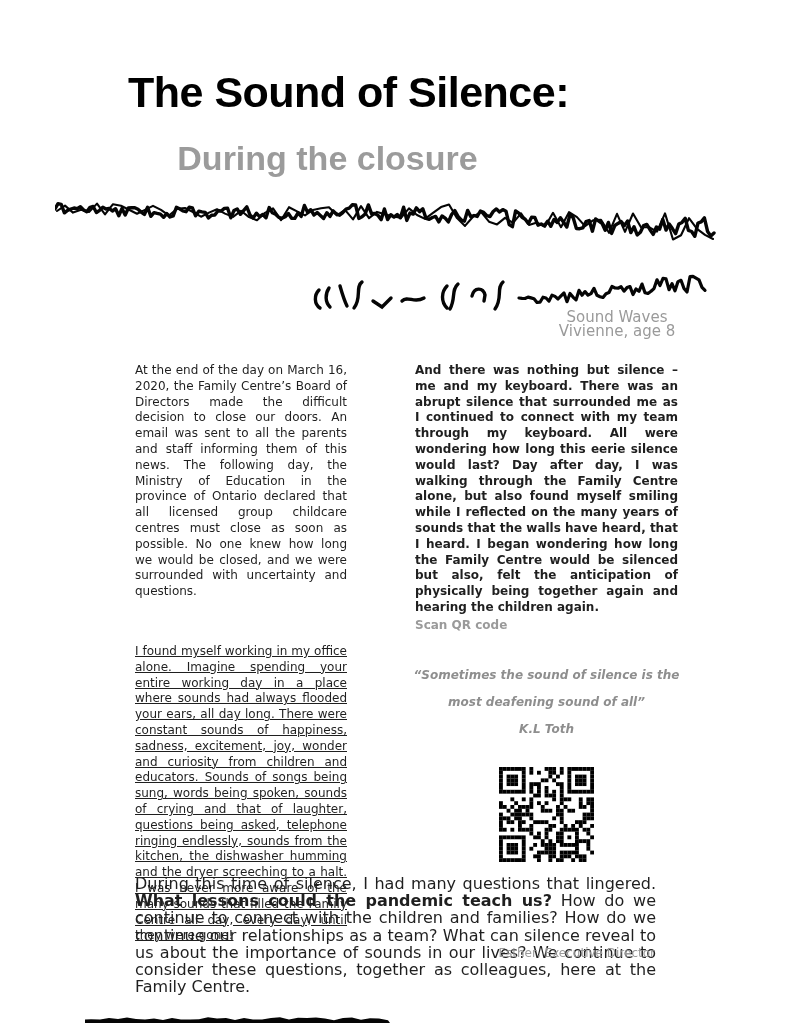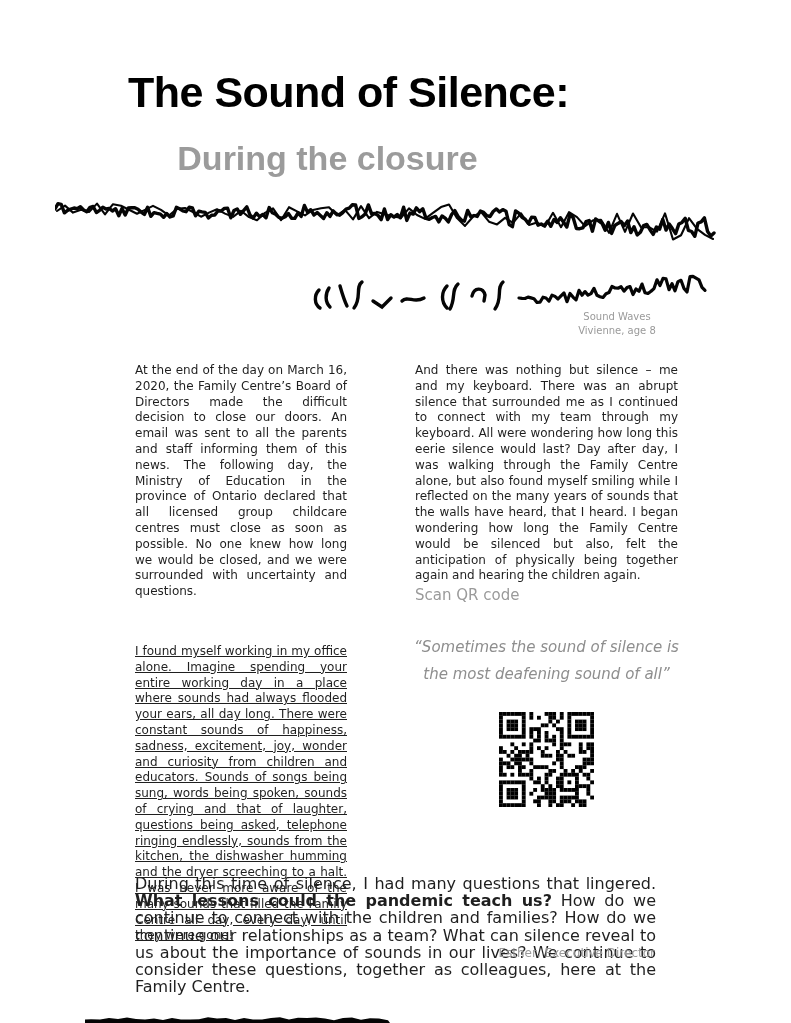"Sound Waves" .art-caption { font-size: 10px -> 15px }
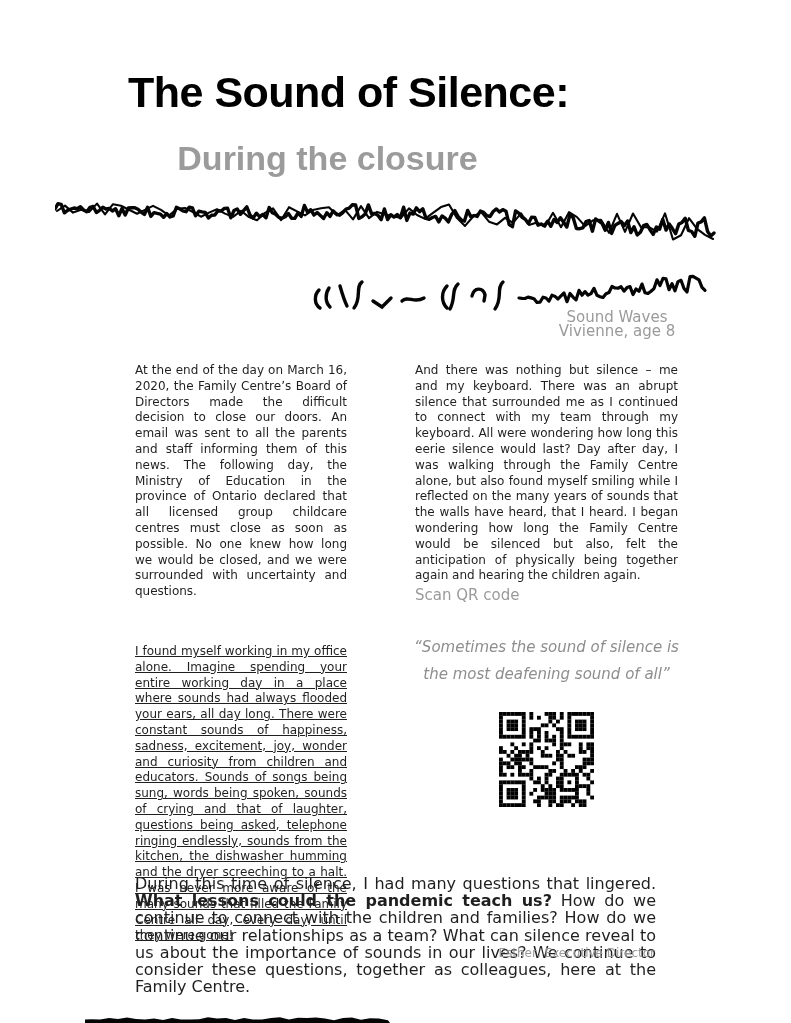"And there was nothing but" .col-right { font-weight: none -> bold }
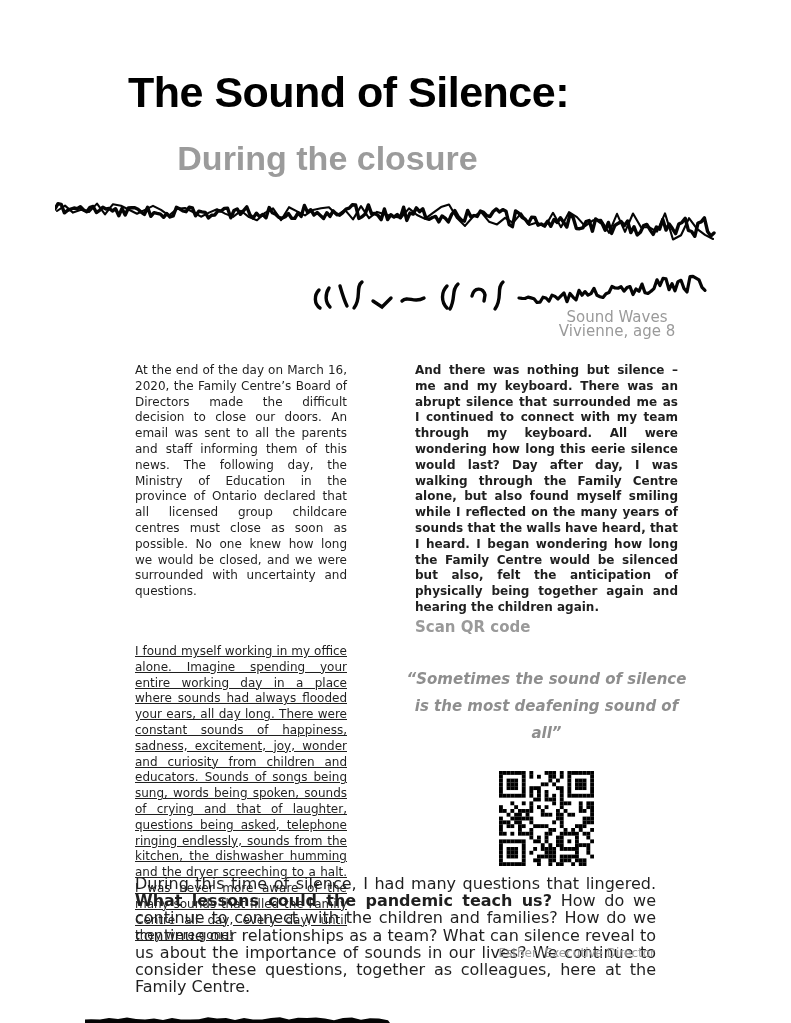"Scan QR code" .qr-label { font-size: 15px -> 12px }
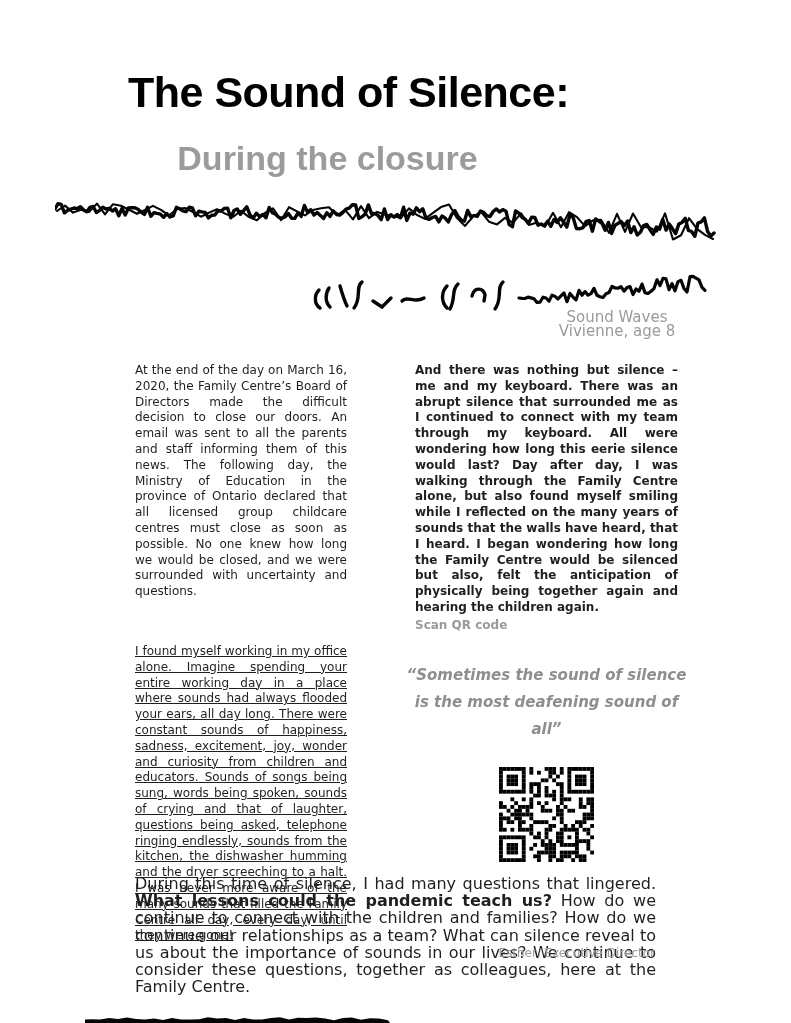"“Sometimes the sound of silence" .quote { font-size: 15px -> 12px }
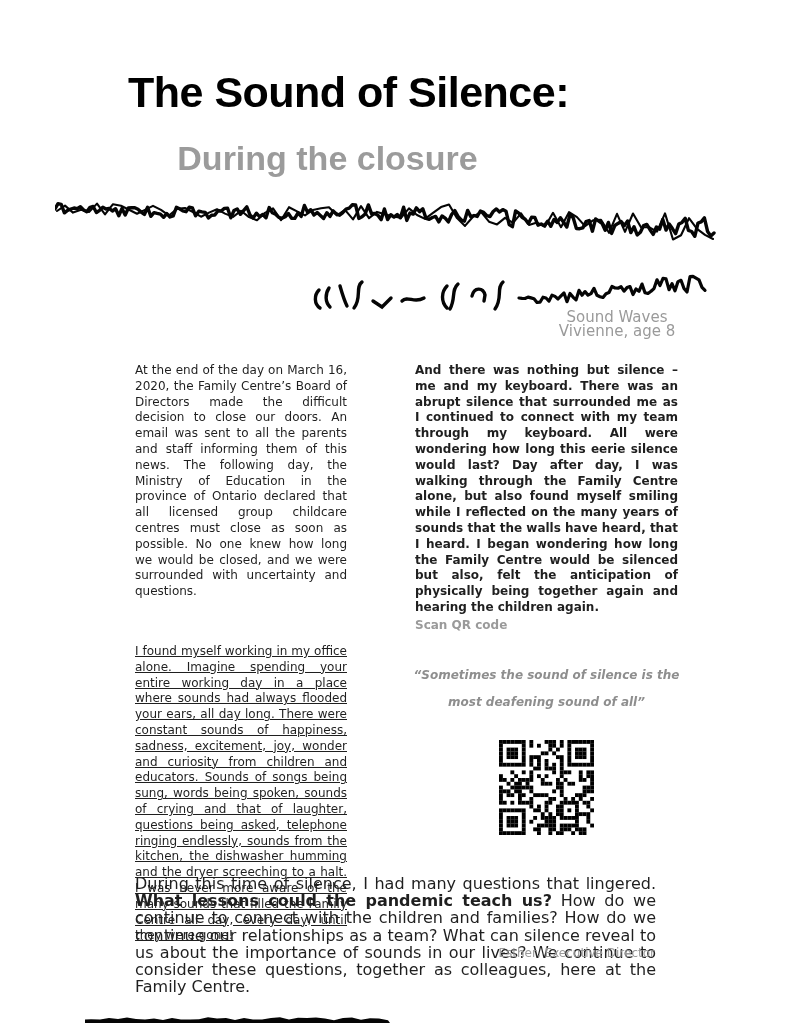"K.L Toth" div { html: none -> <div>K.L Toth</div> }
